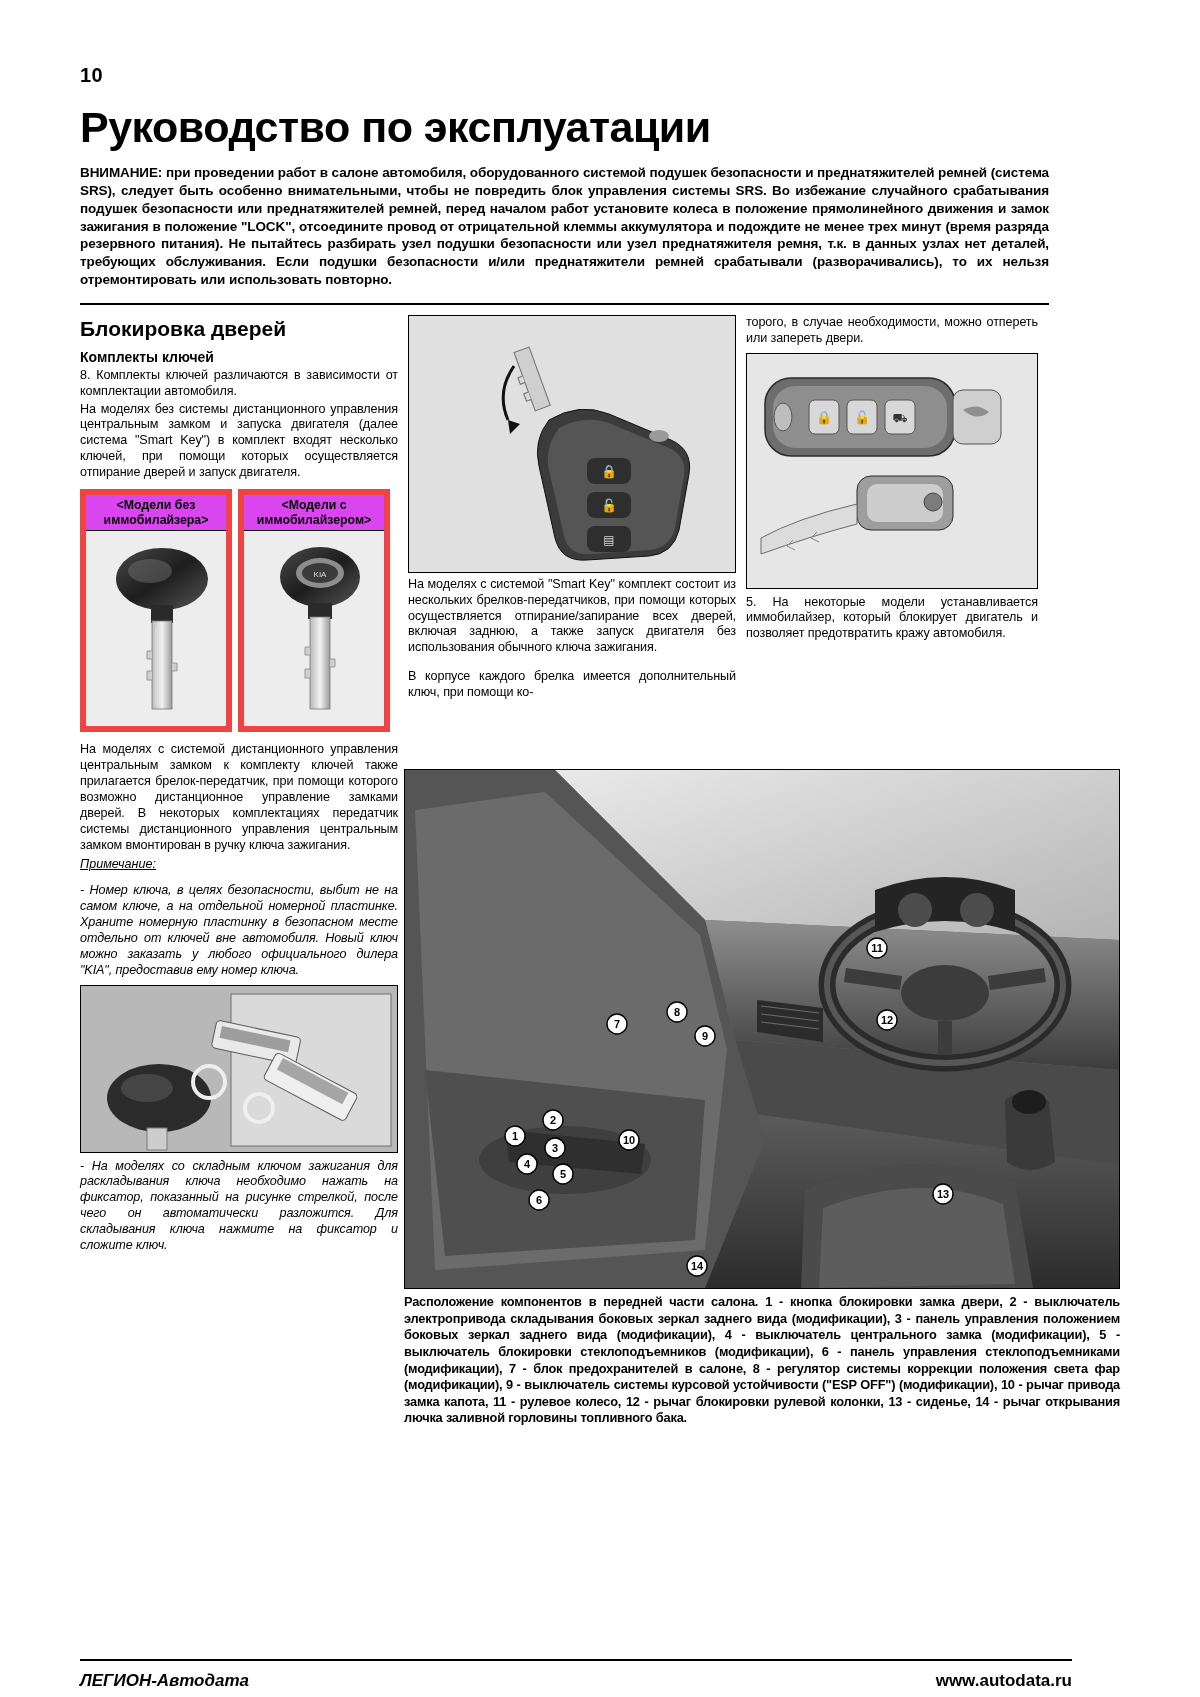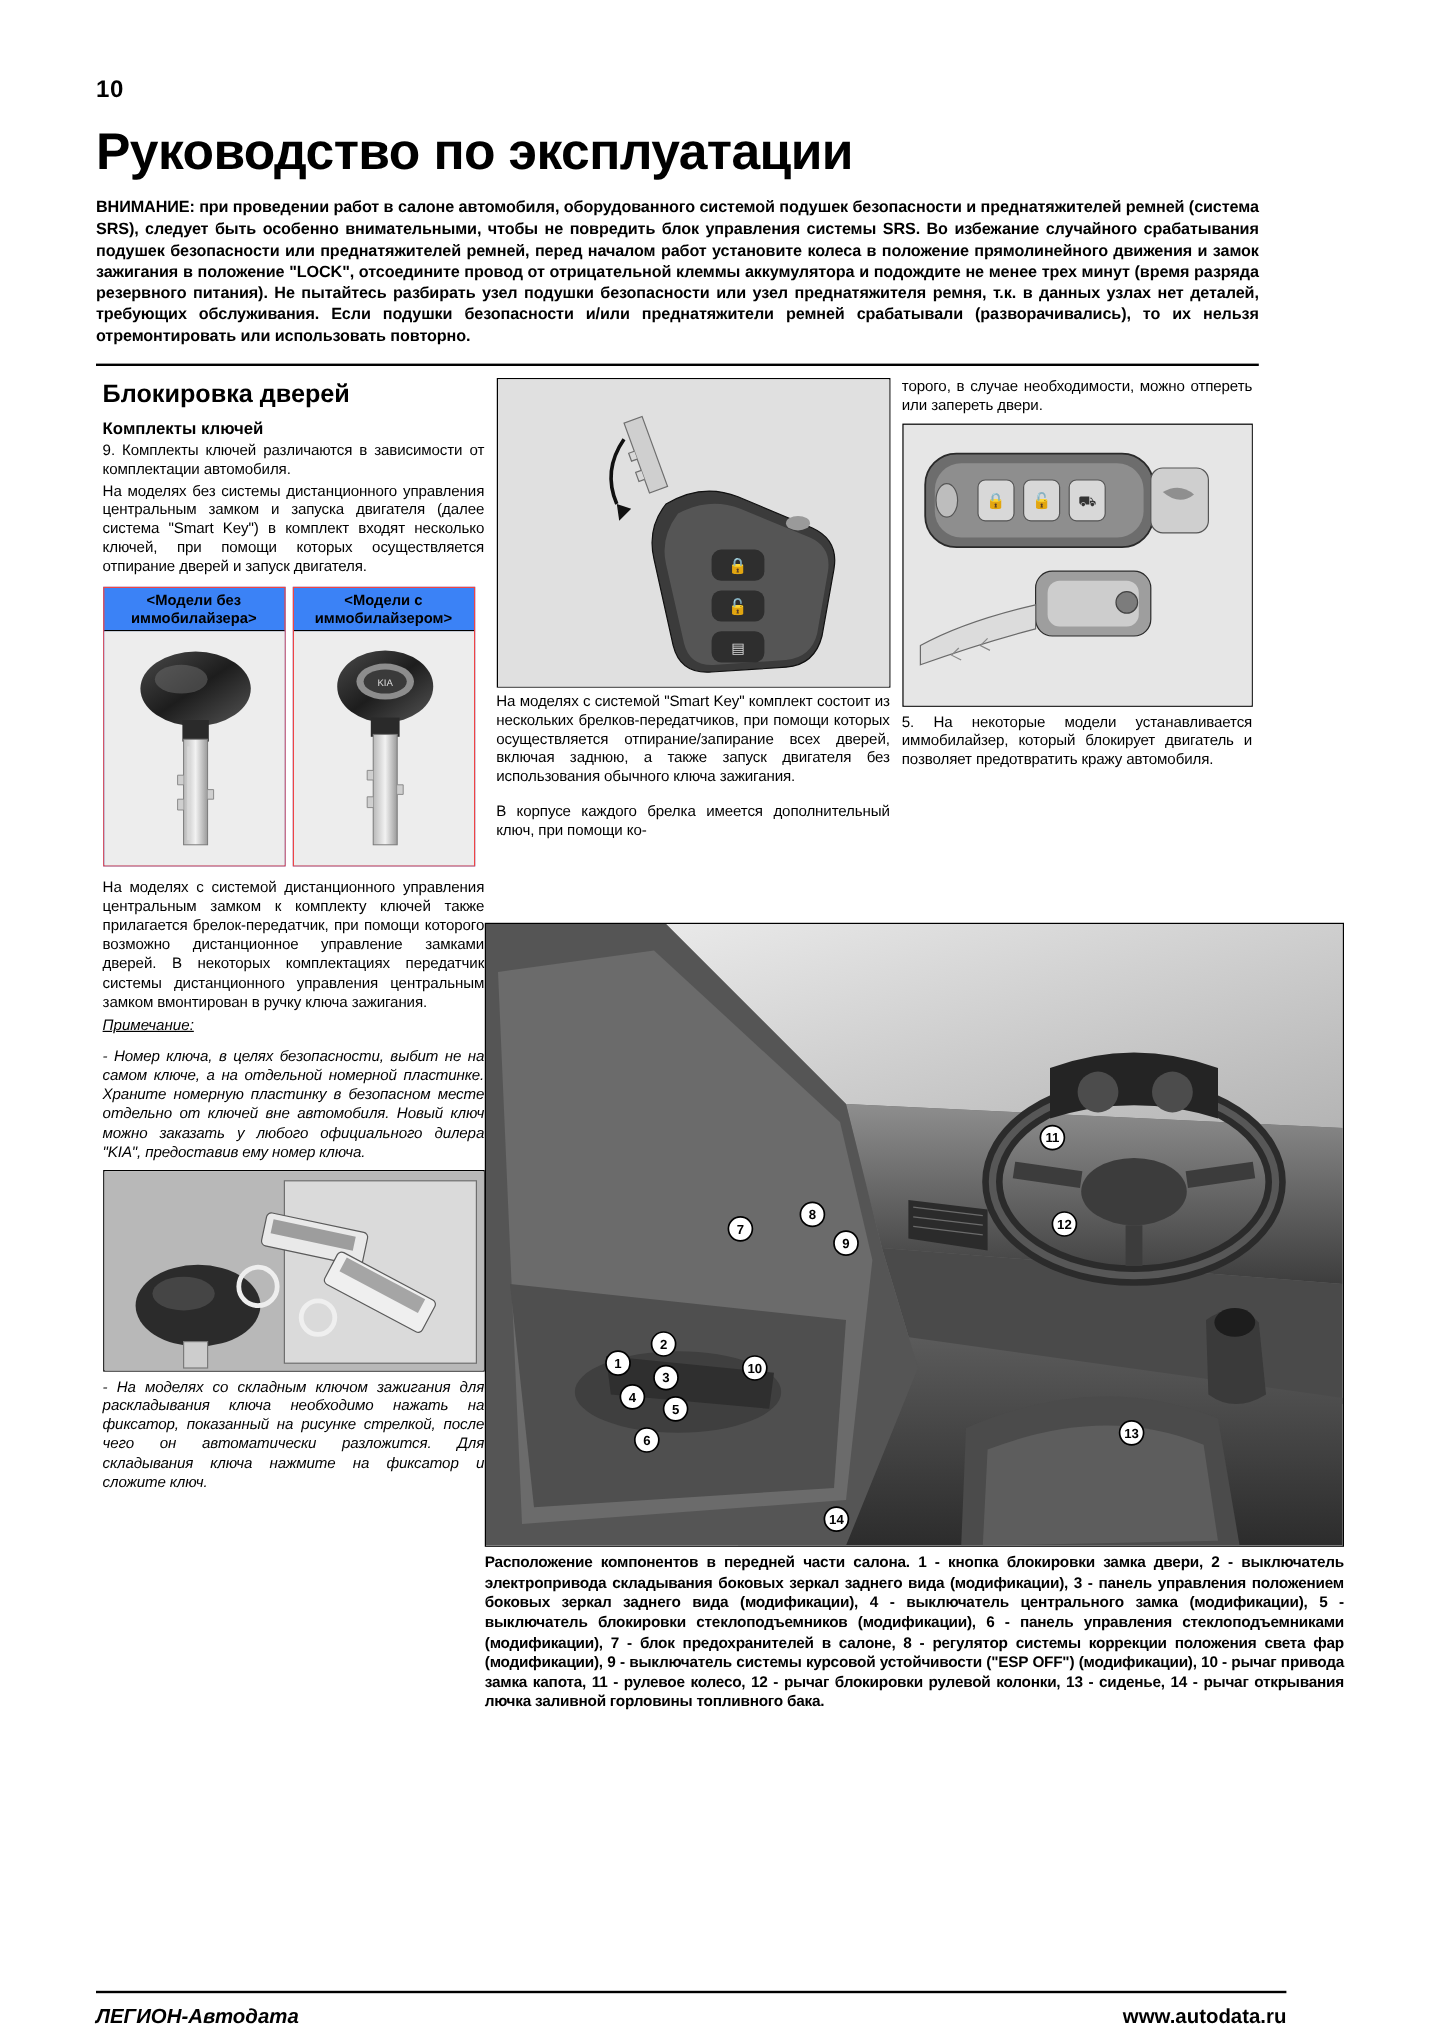"Блокировка дверей" .cols { justify-content: center -> none }
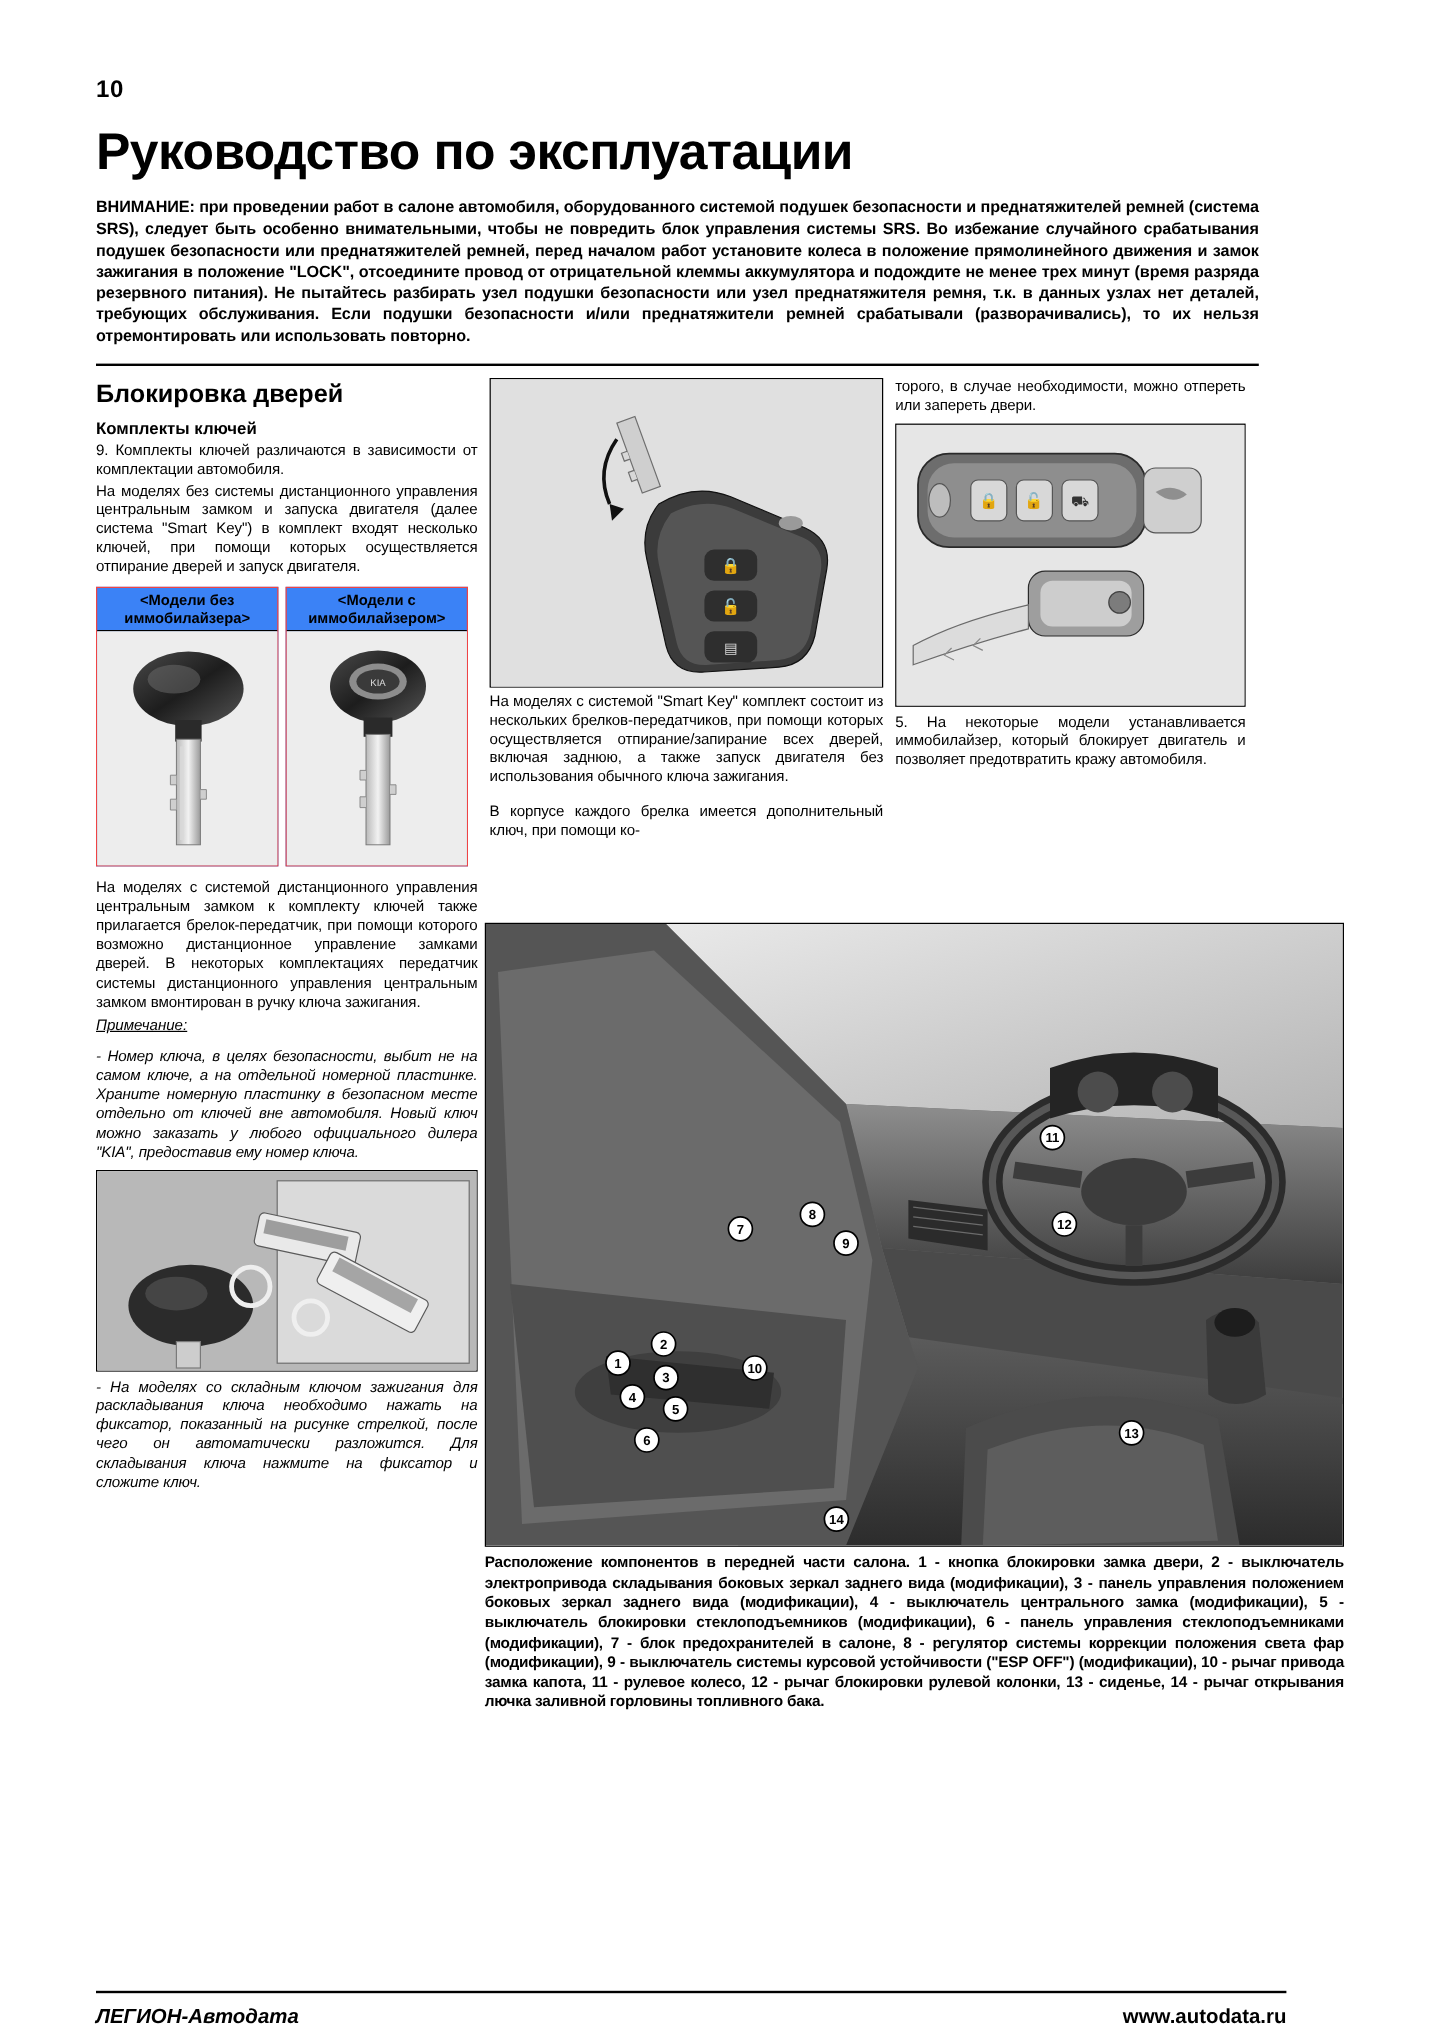"9. Комплекты ключей различаются в" p.t { text: 9 -> 8 }
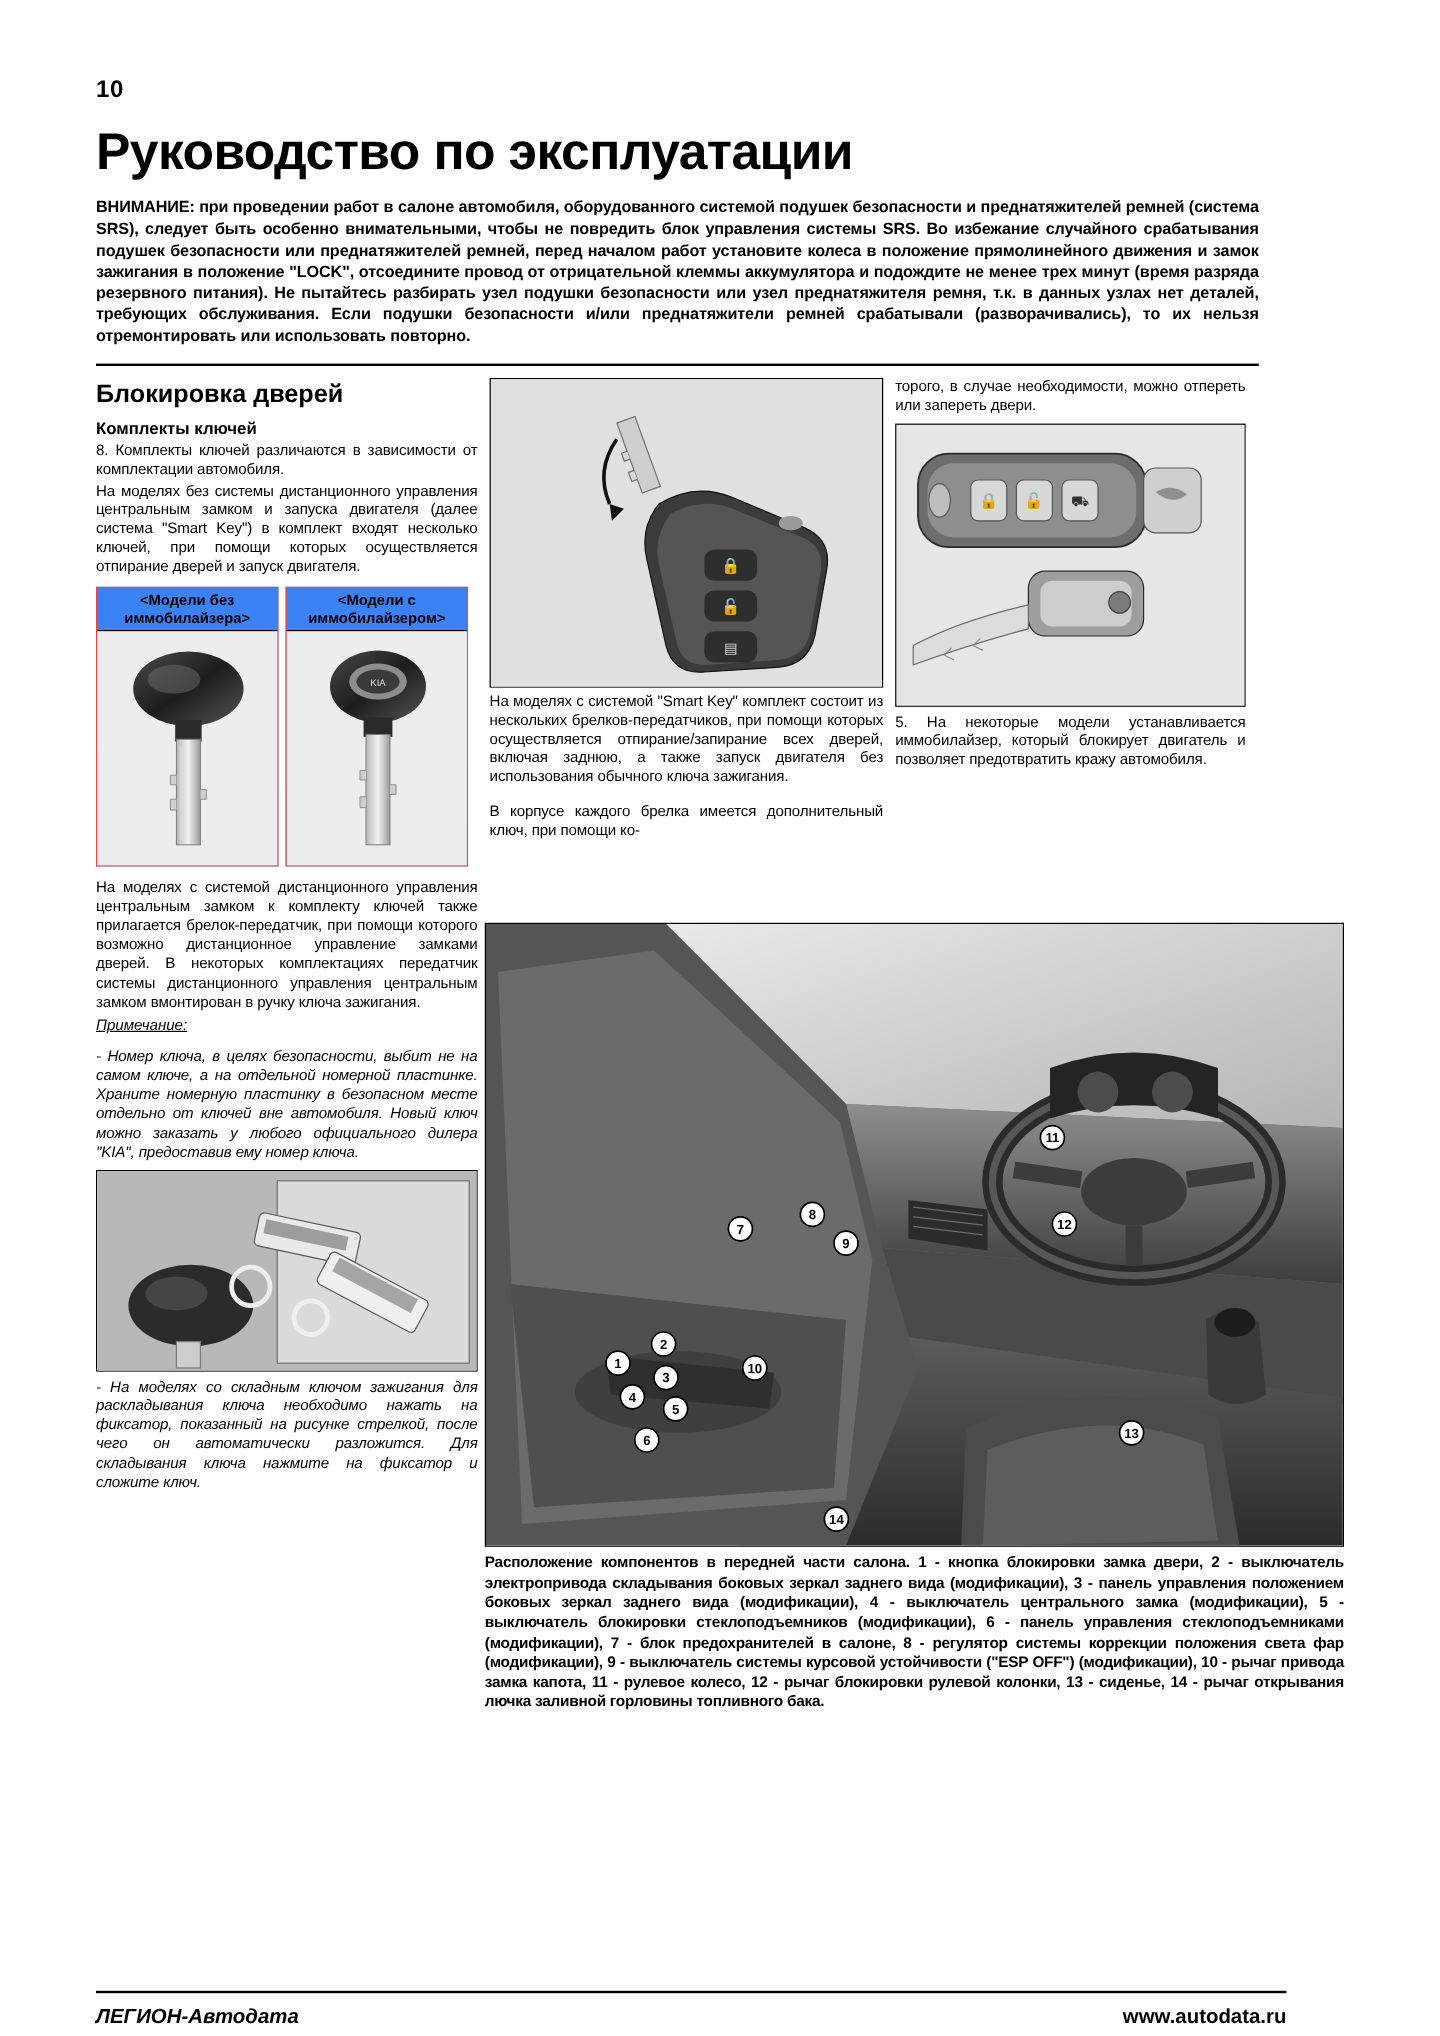"<Модели без иммобилайзера>" .keybox { background: #3b82f6 -> #d946ef; border: 1px solid #ef4444 -> 6px solid #ef4444 }
